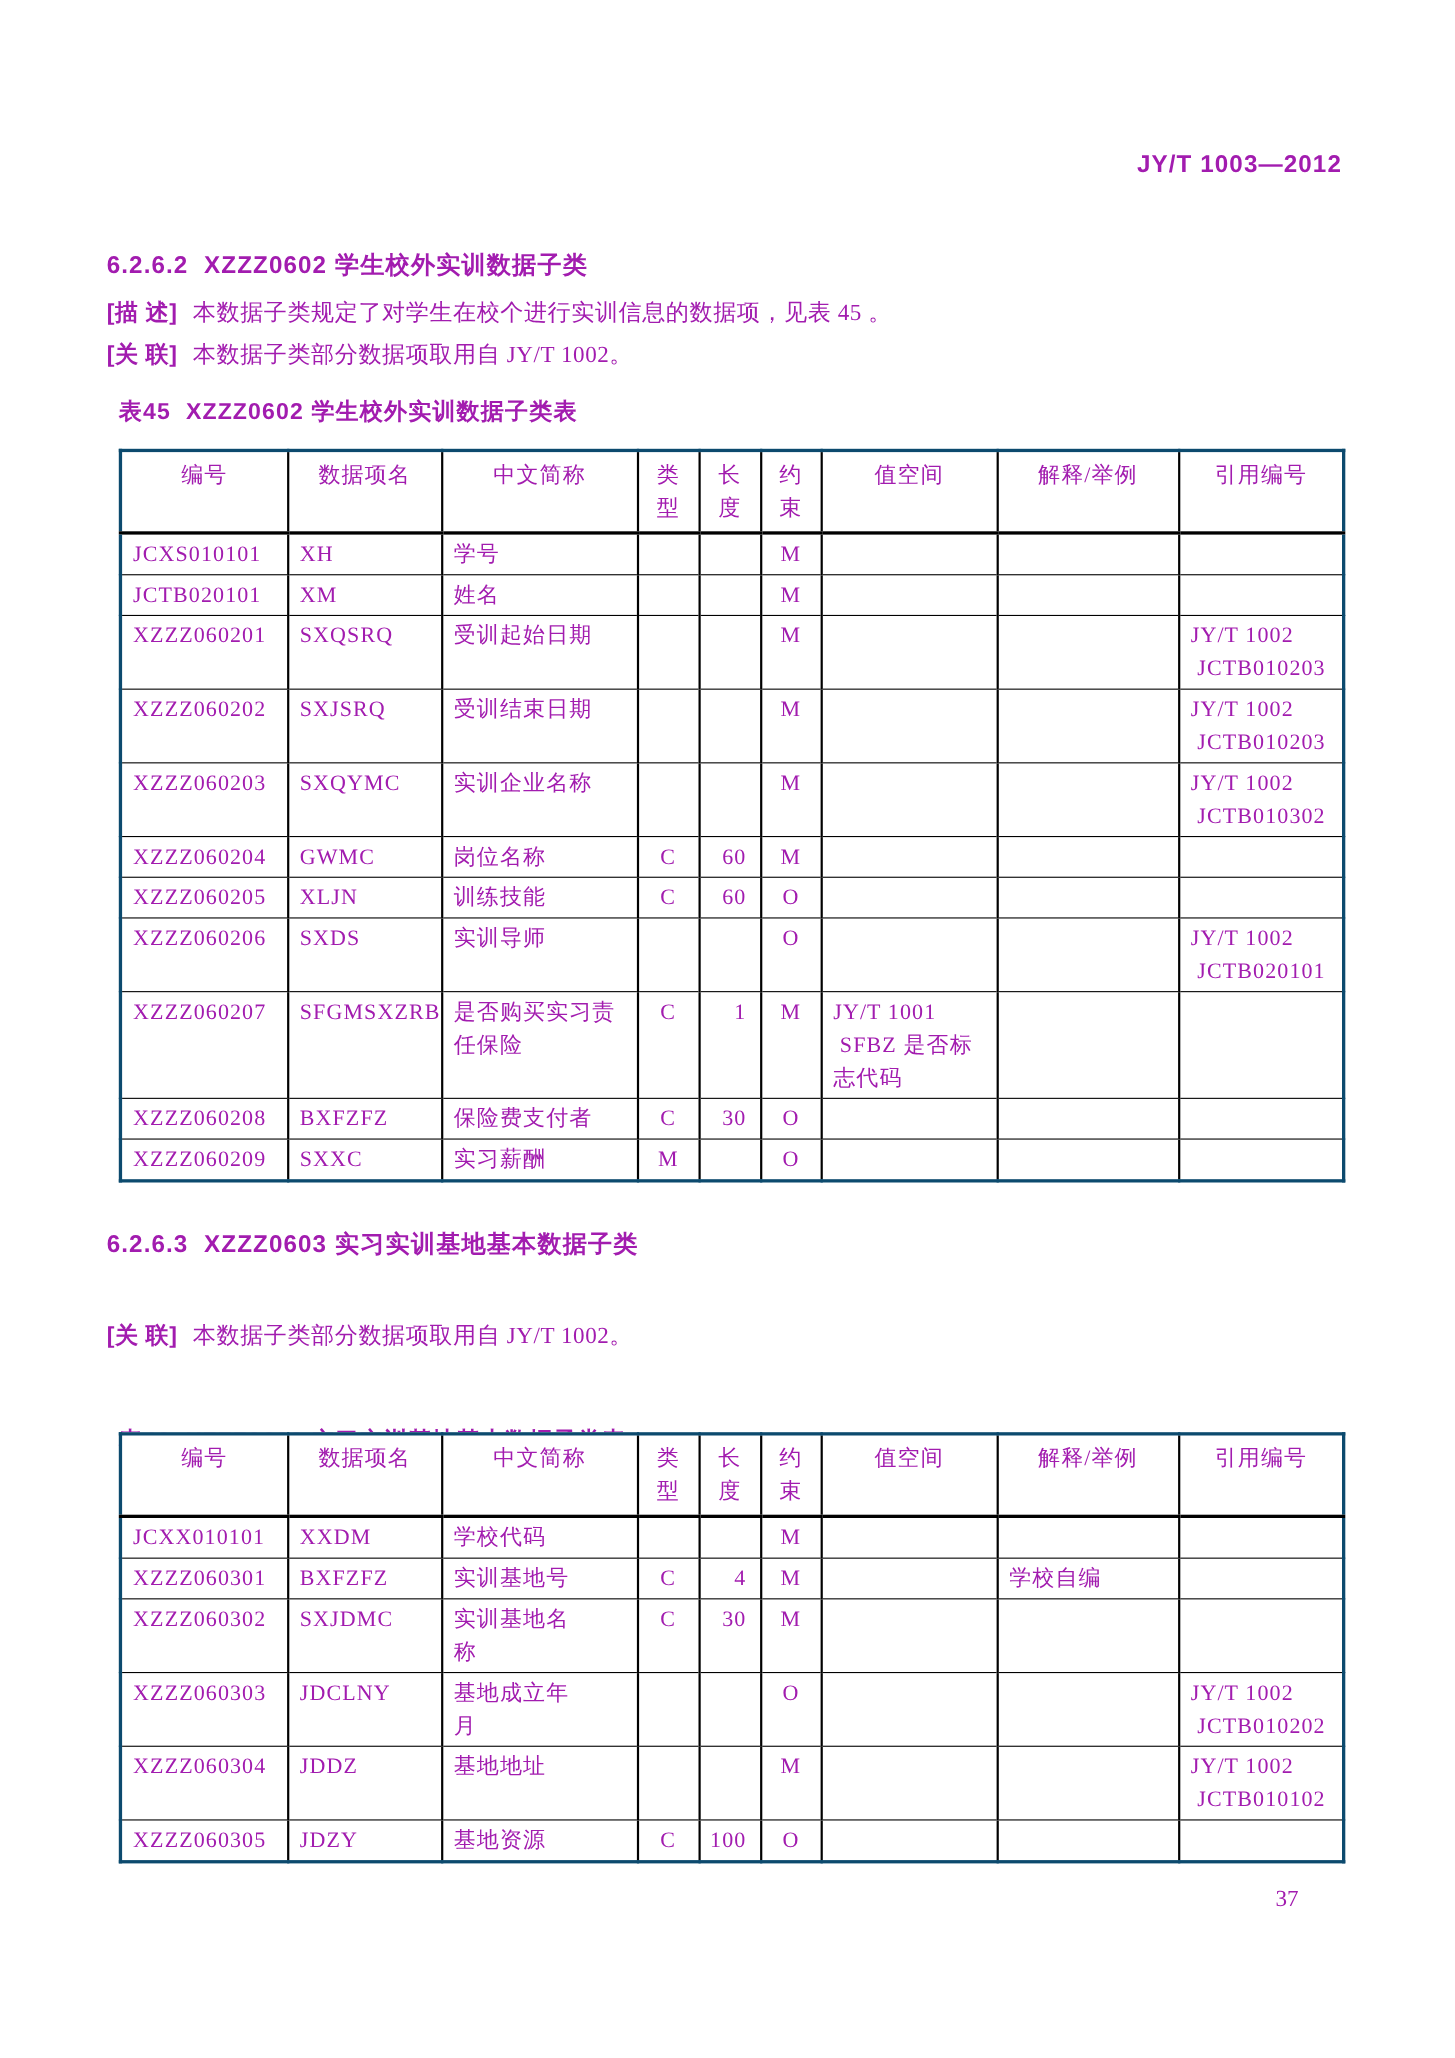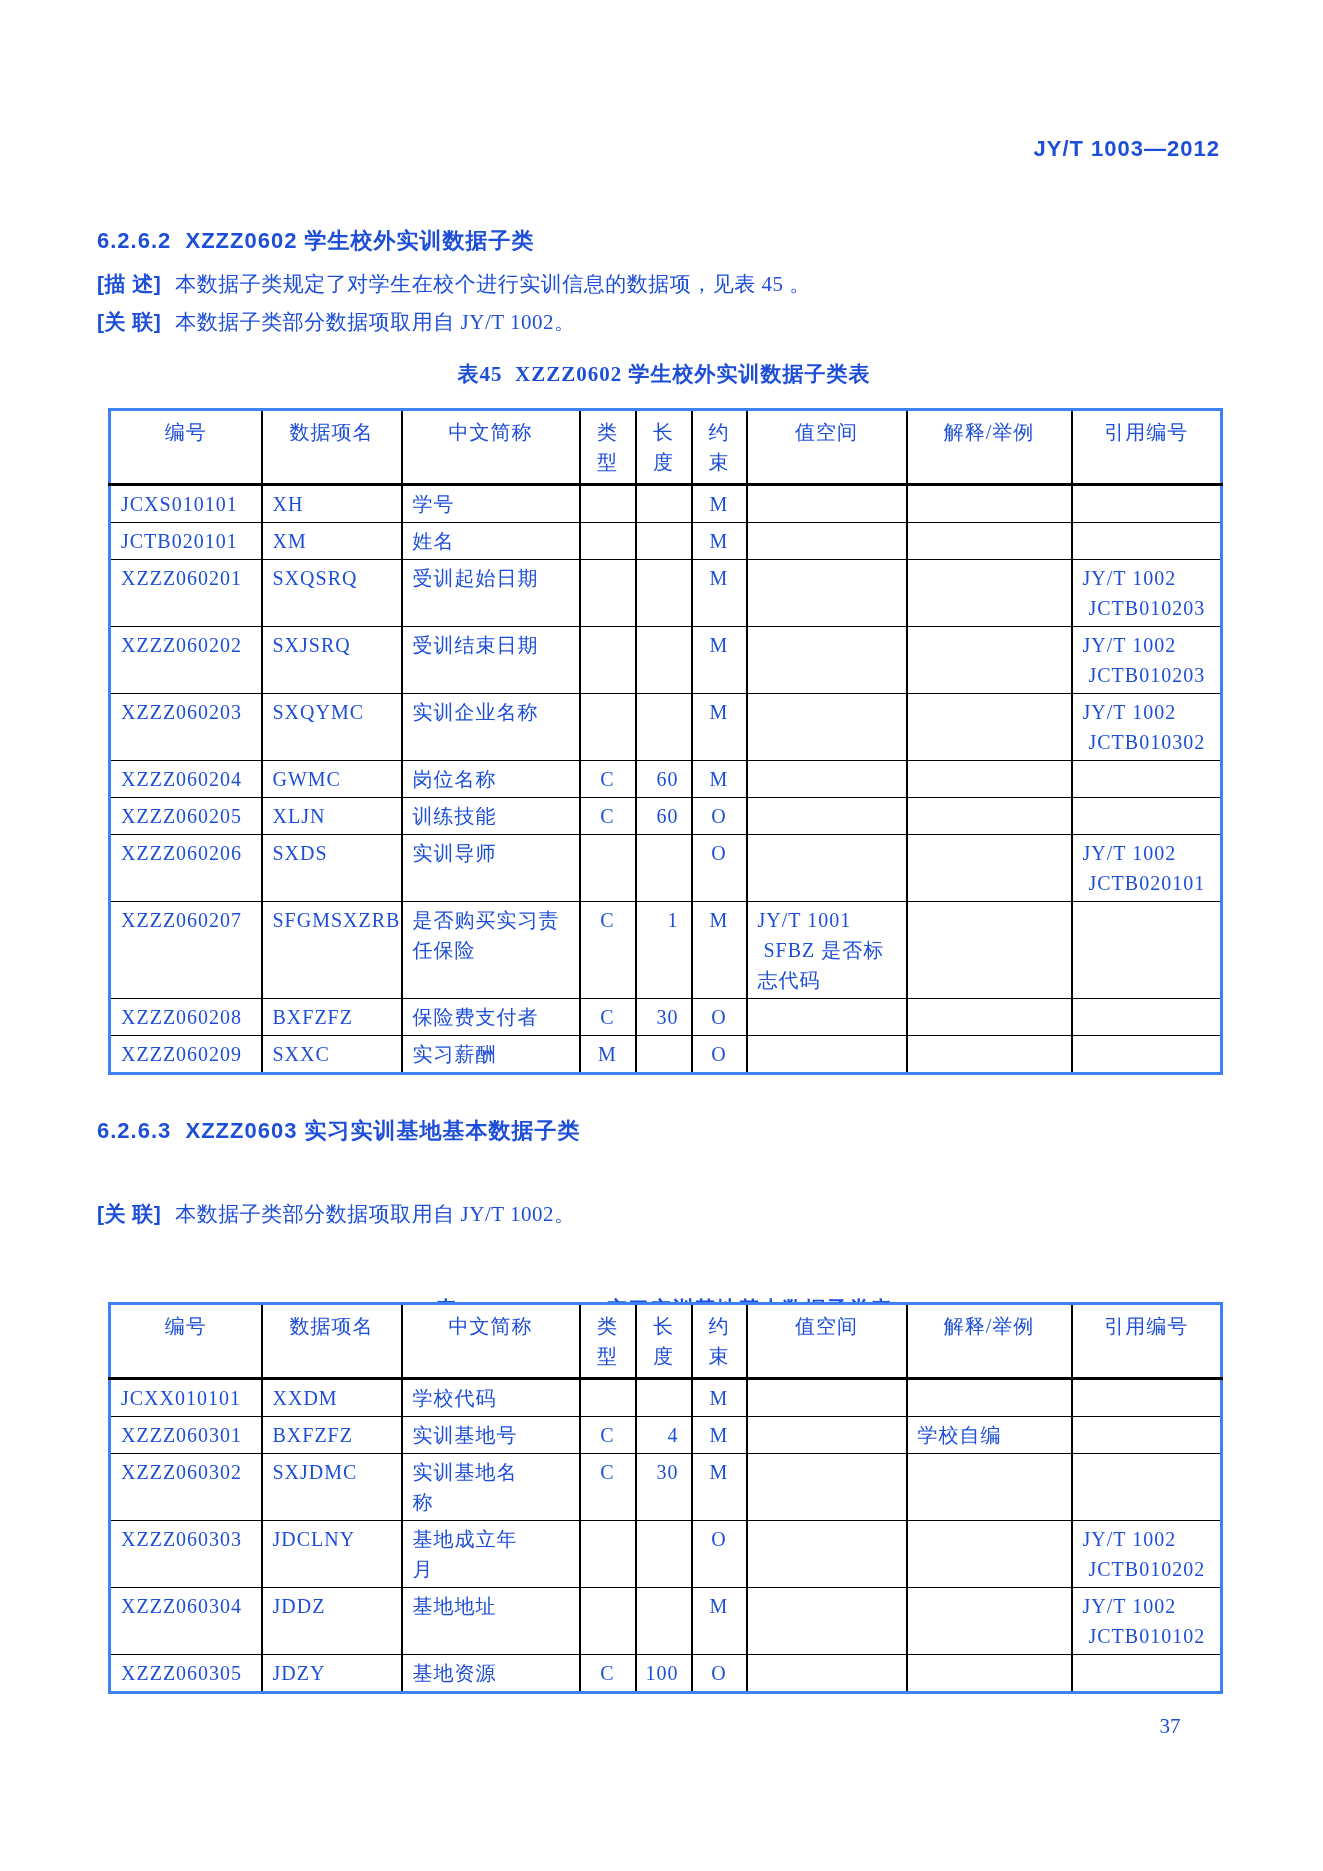"JY/T 1003—2012" .page { color: #1d4ed8 -> #a21caf }
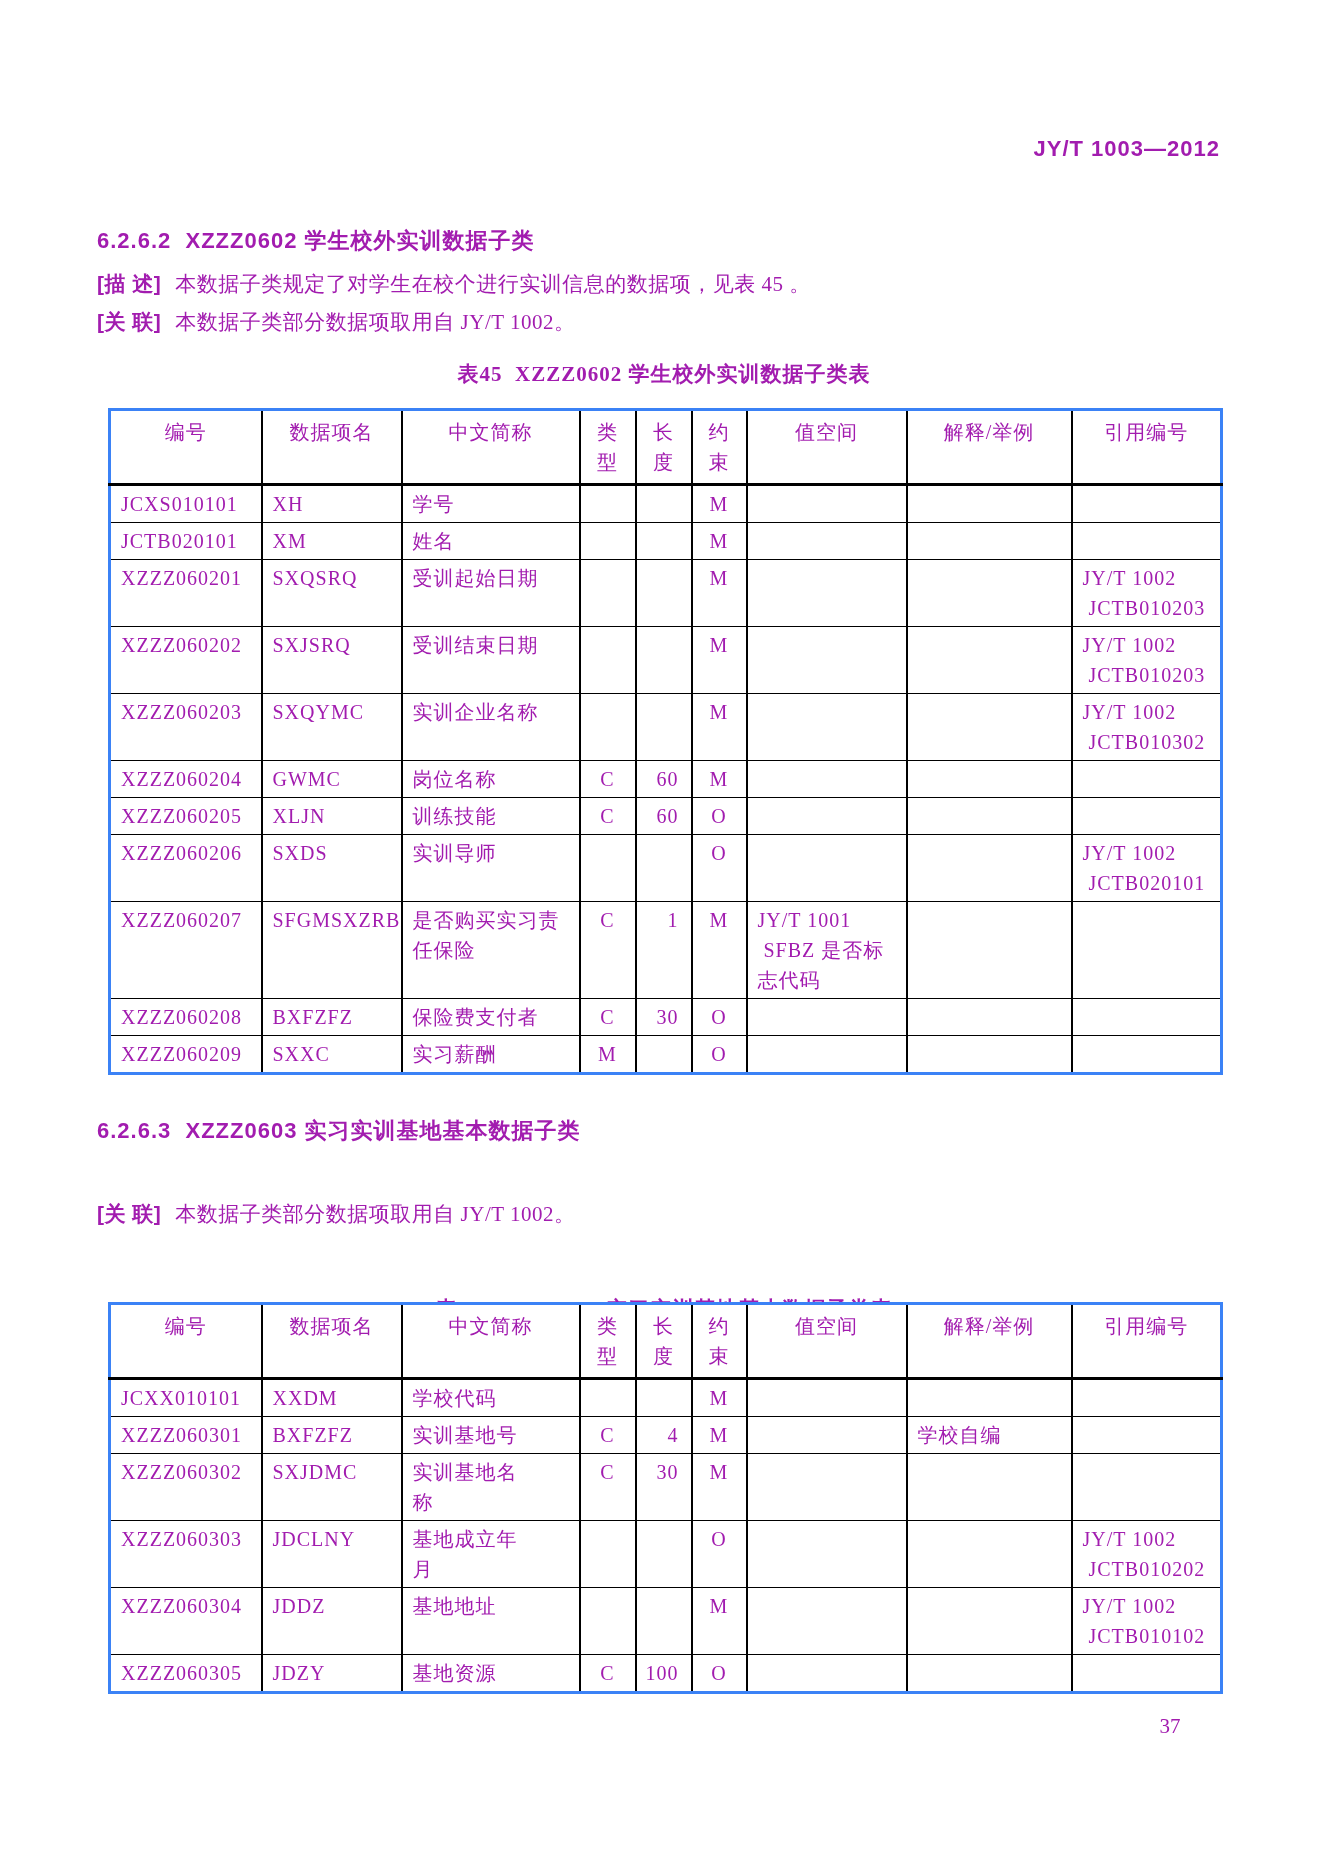"表45 XZZZ0602 学生校外实训数据子类表" .tbl-caption { font-family: Liberation Serif, serif -> Liberation Sans, sans-serif; text-align: center -> none }
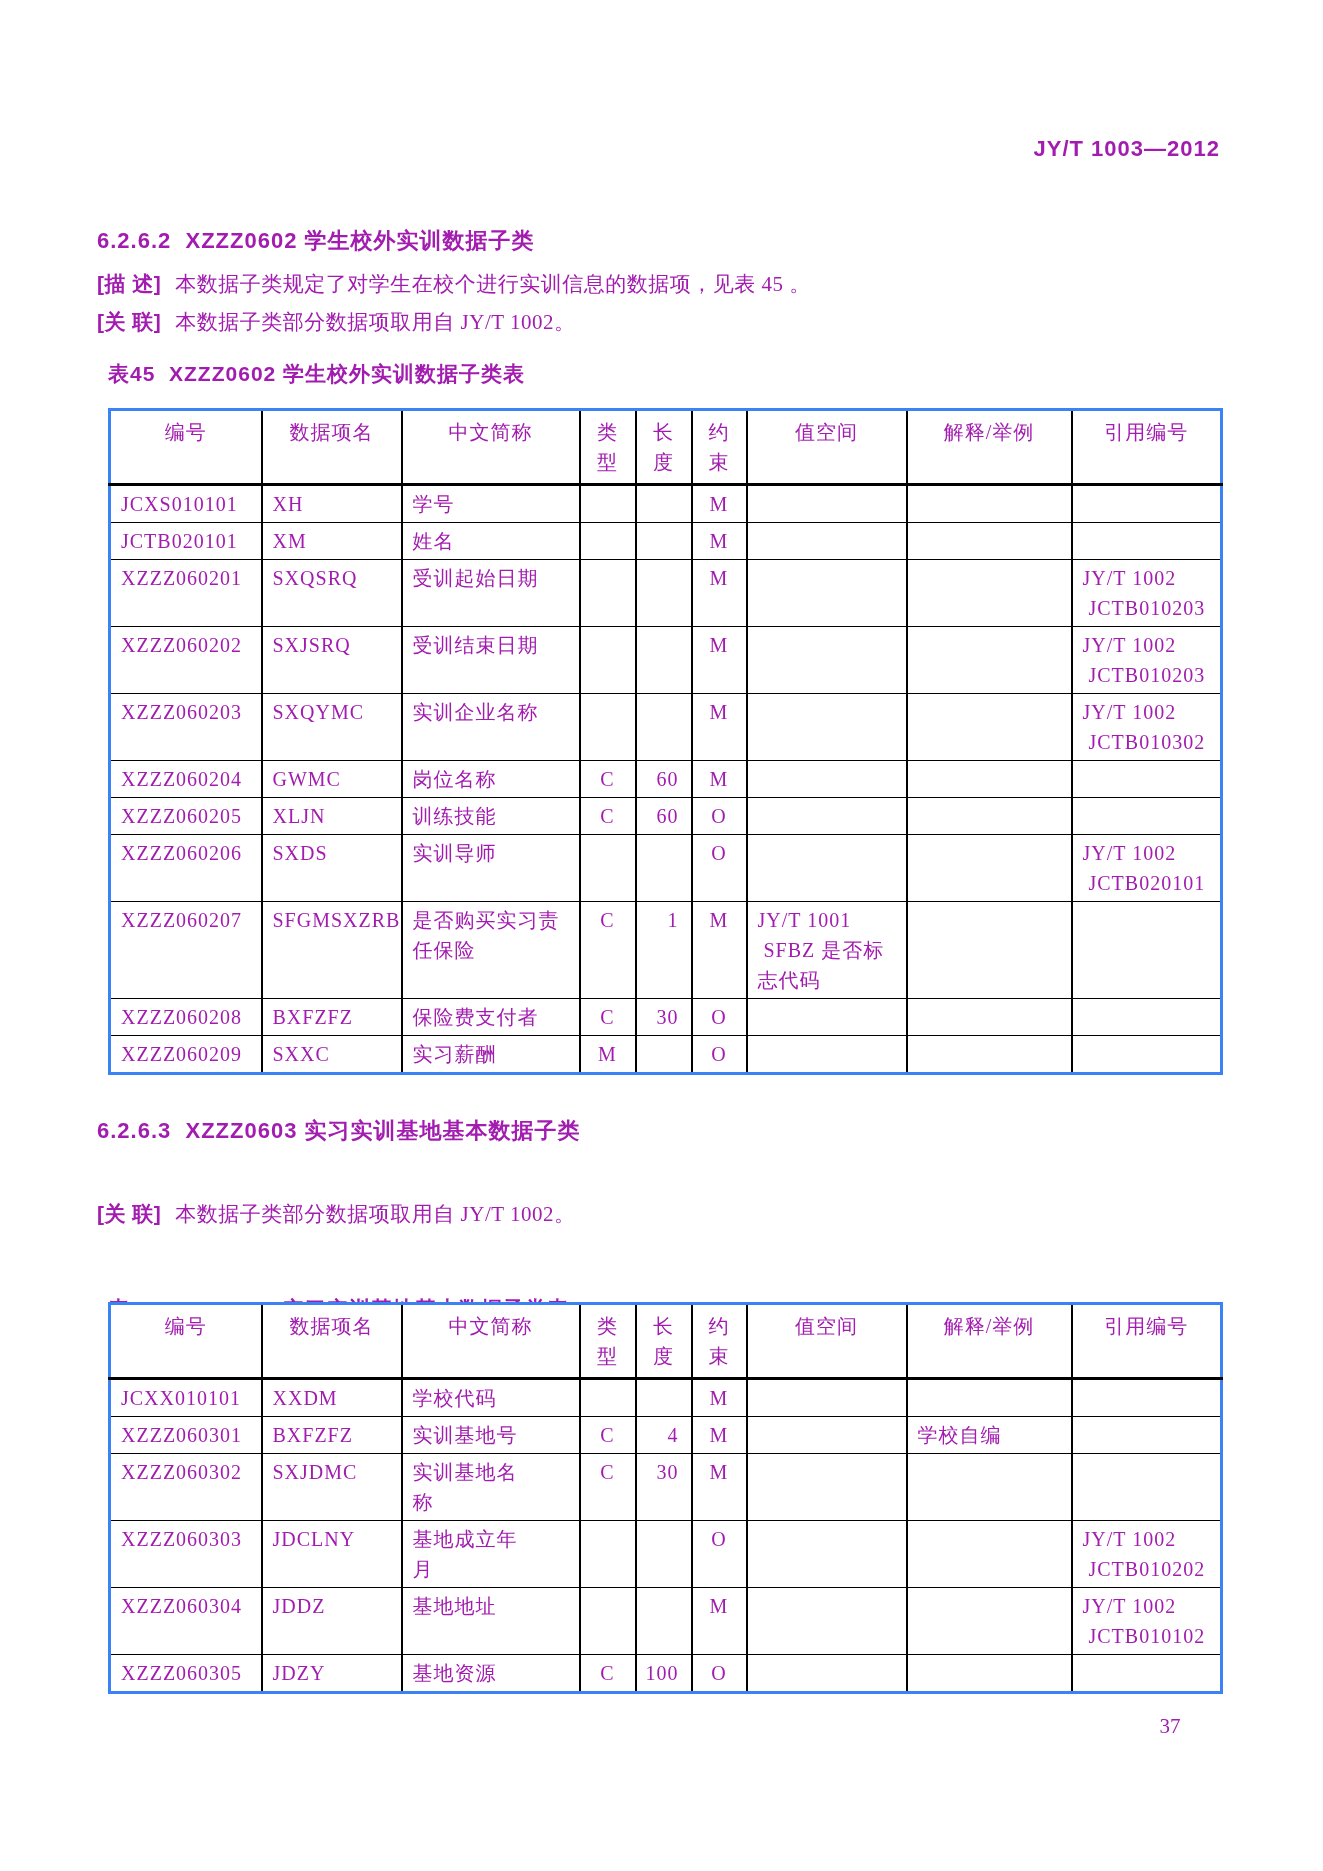"编号" table.data-table { border: 3px solid #3b82f6 -> 3px solid #0c4a6e }
